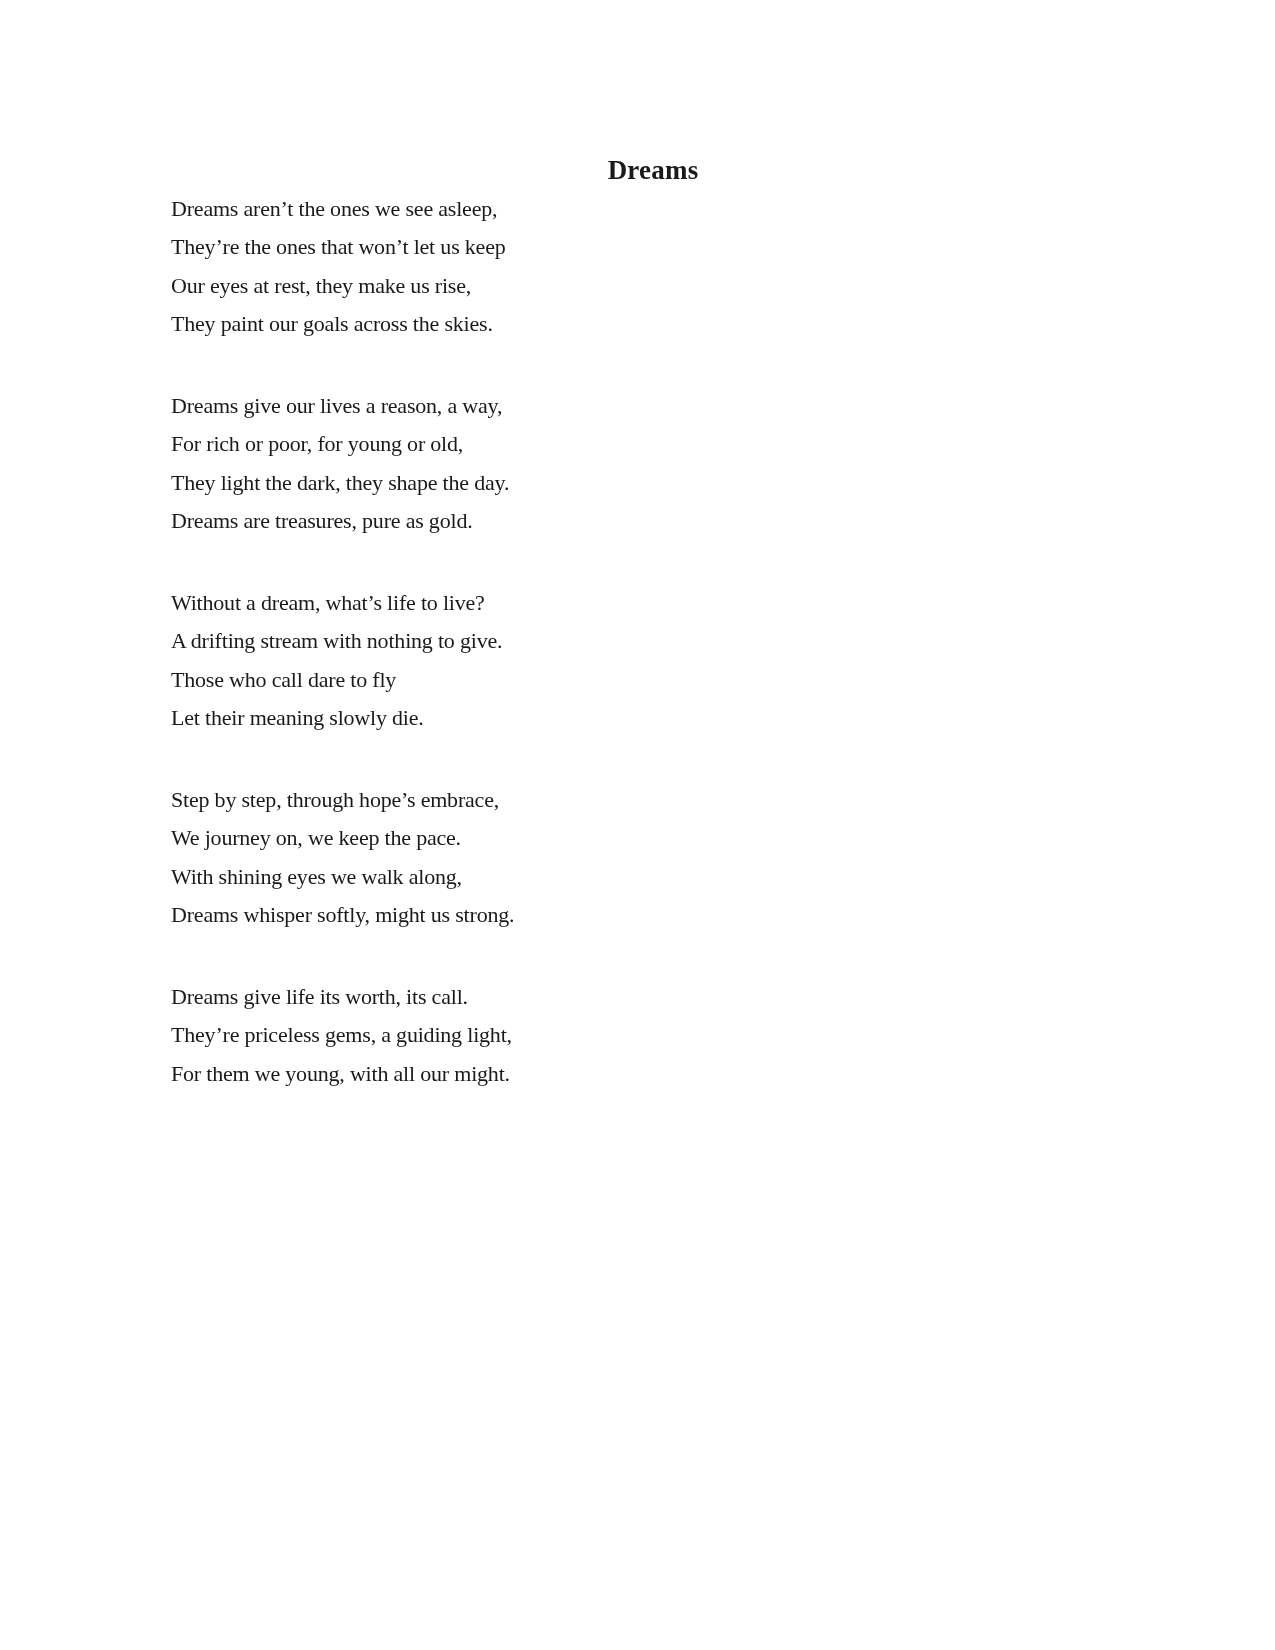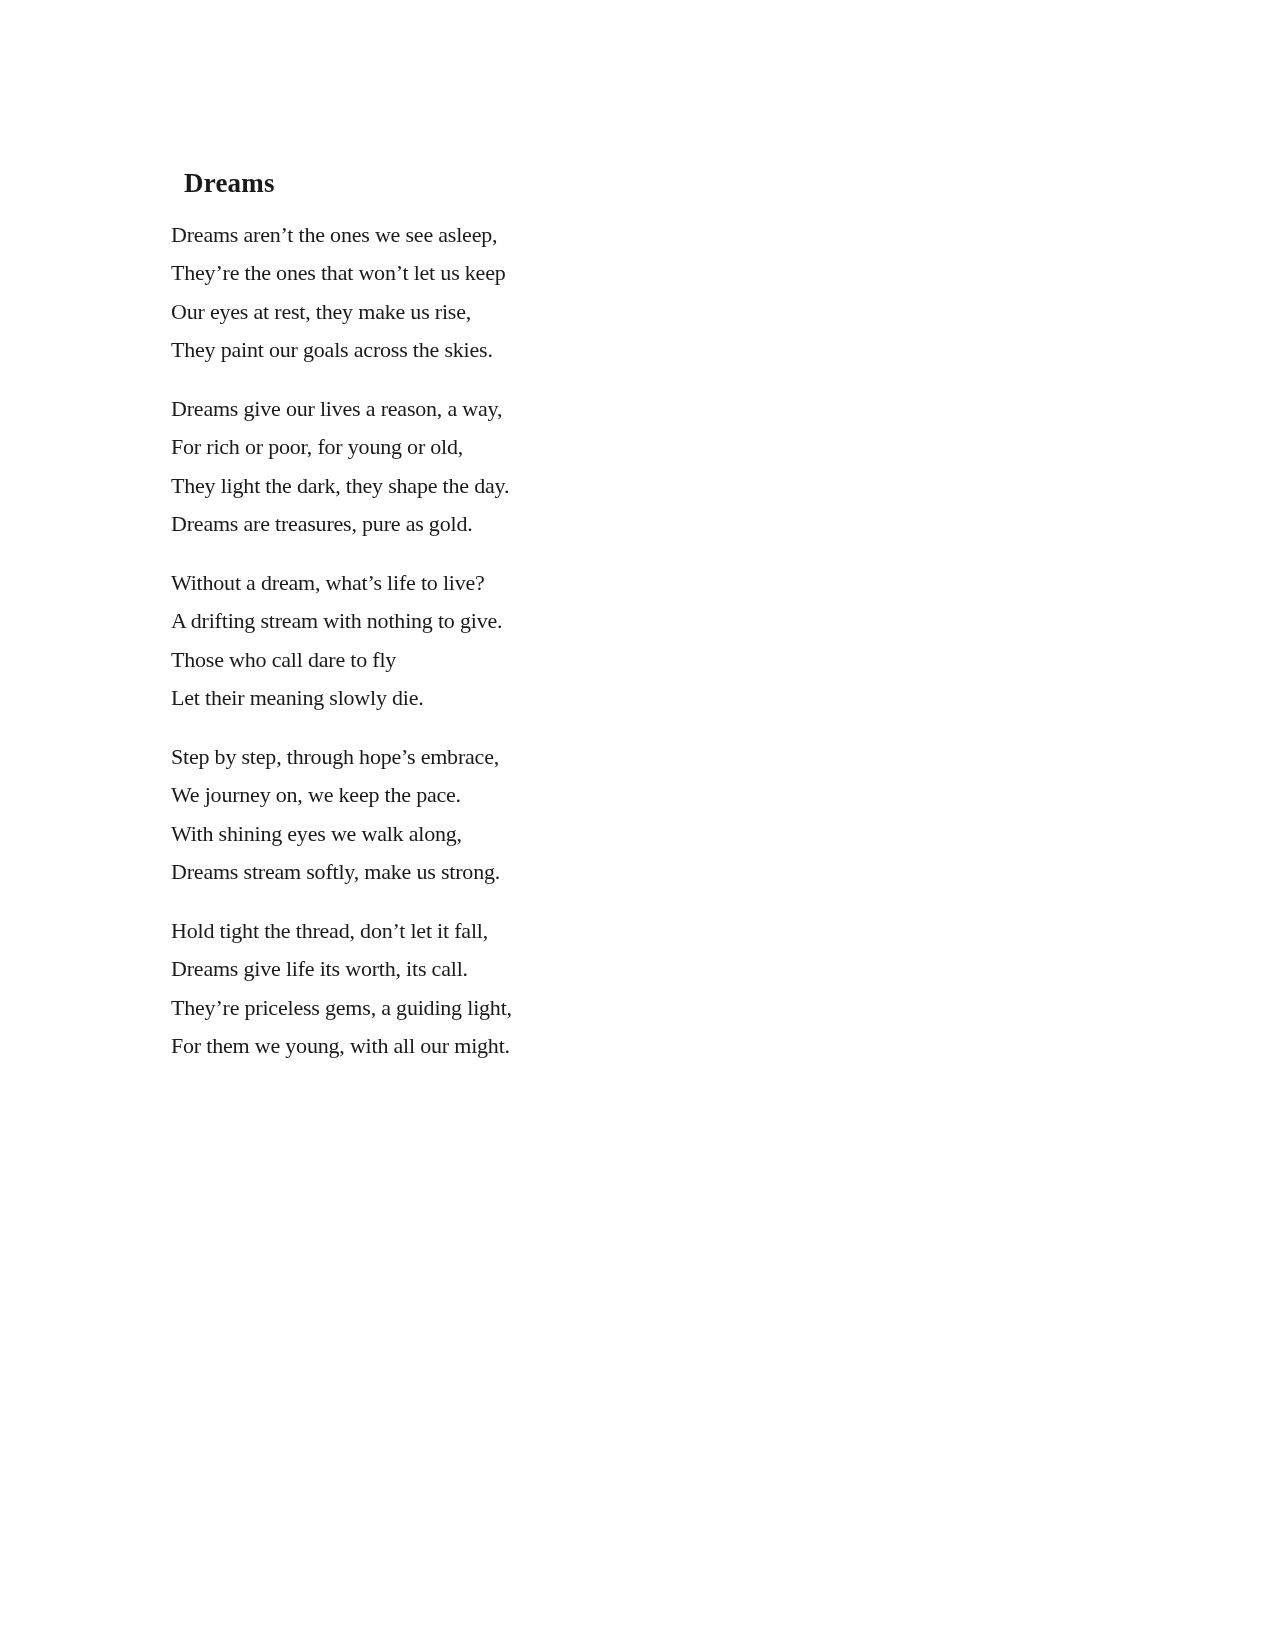"Dreams" .poem-title { margin: 13px -> 0; text-align: left -> center }
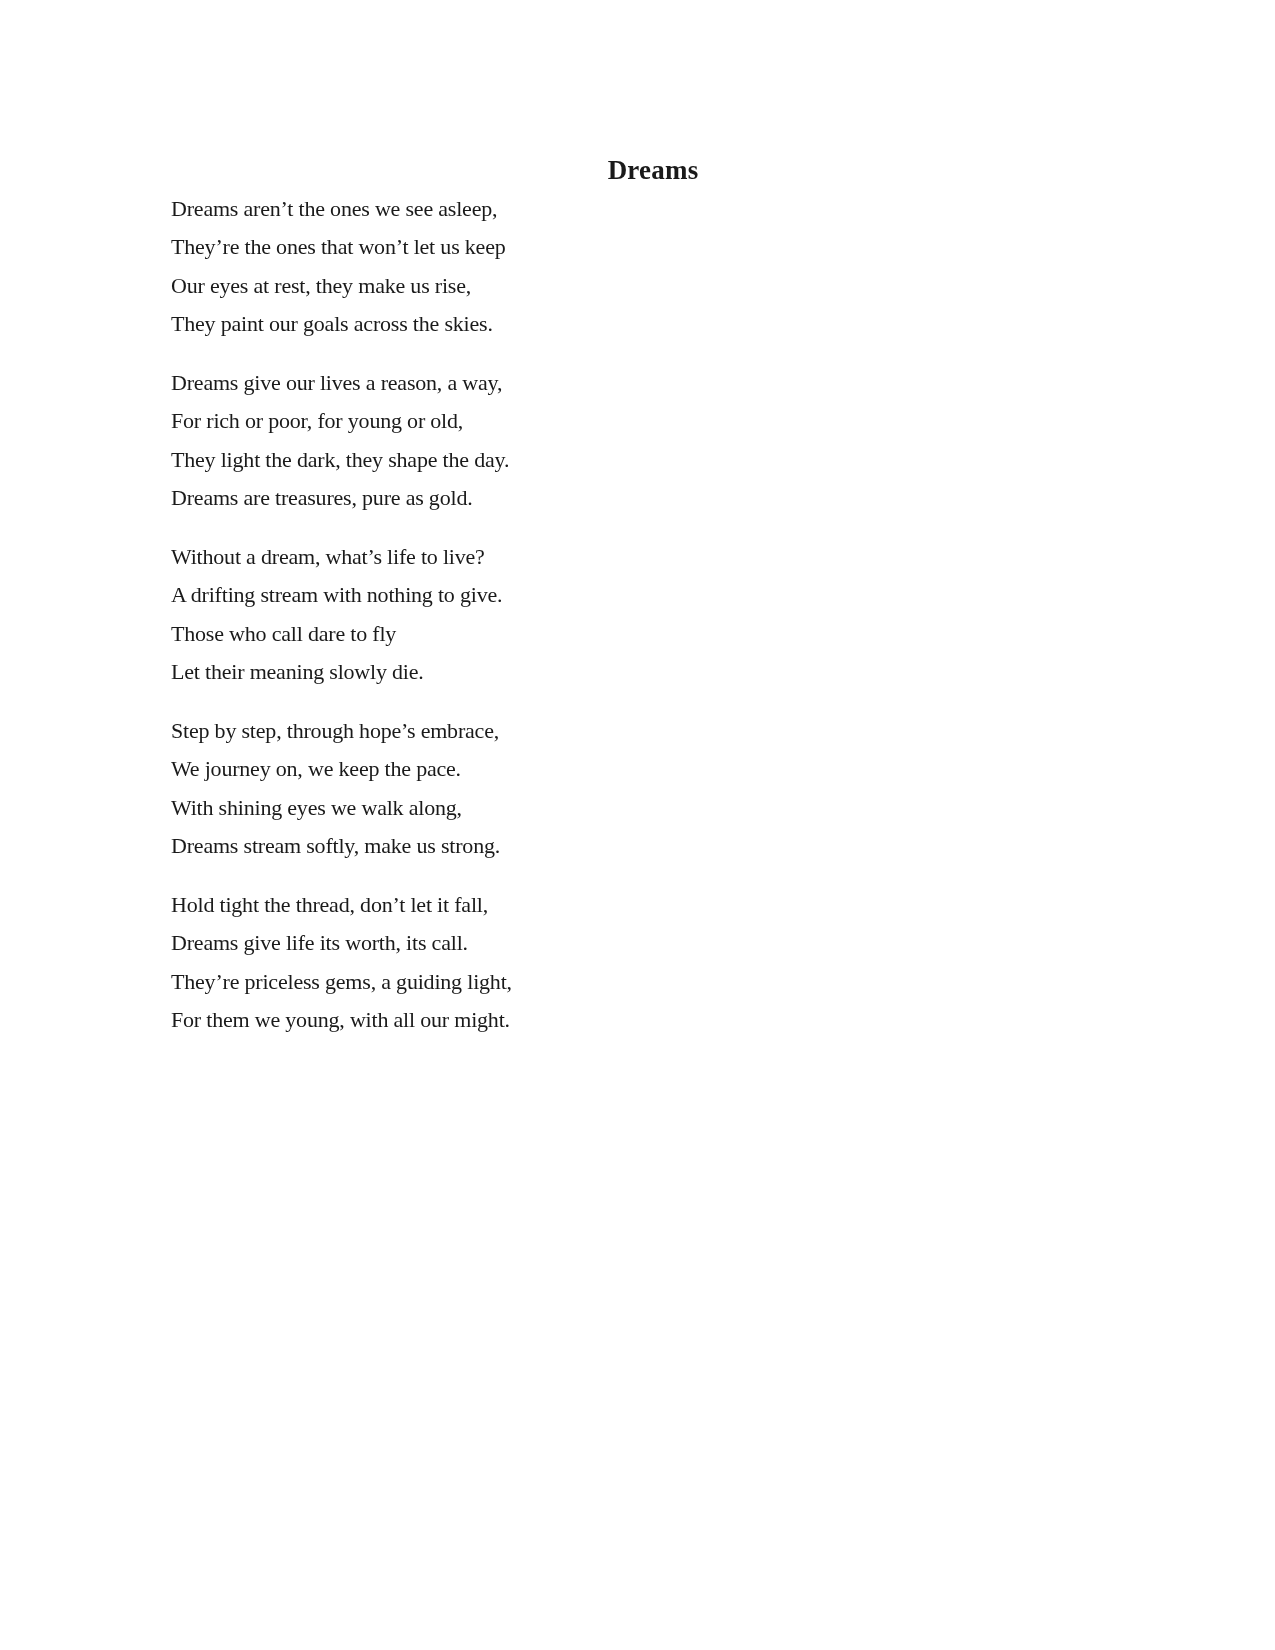"Dreams give our lives a" .stanza:not(:first-child) { margin-top: 20px -> 43px }
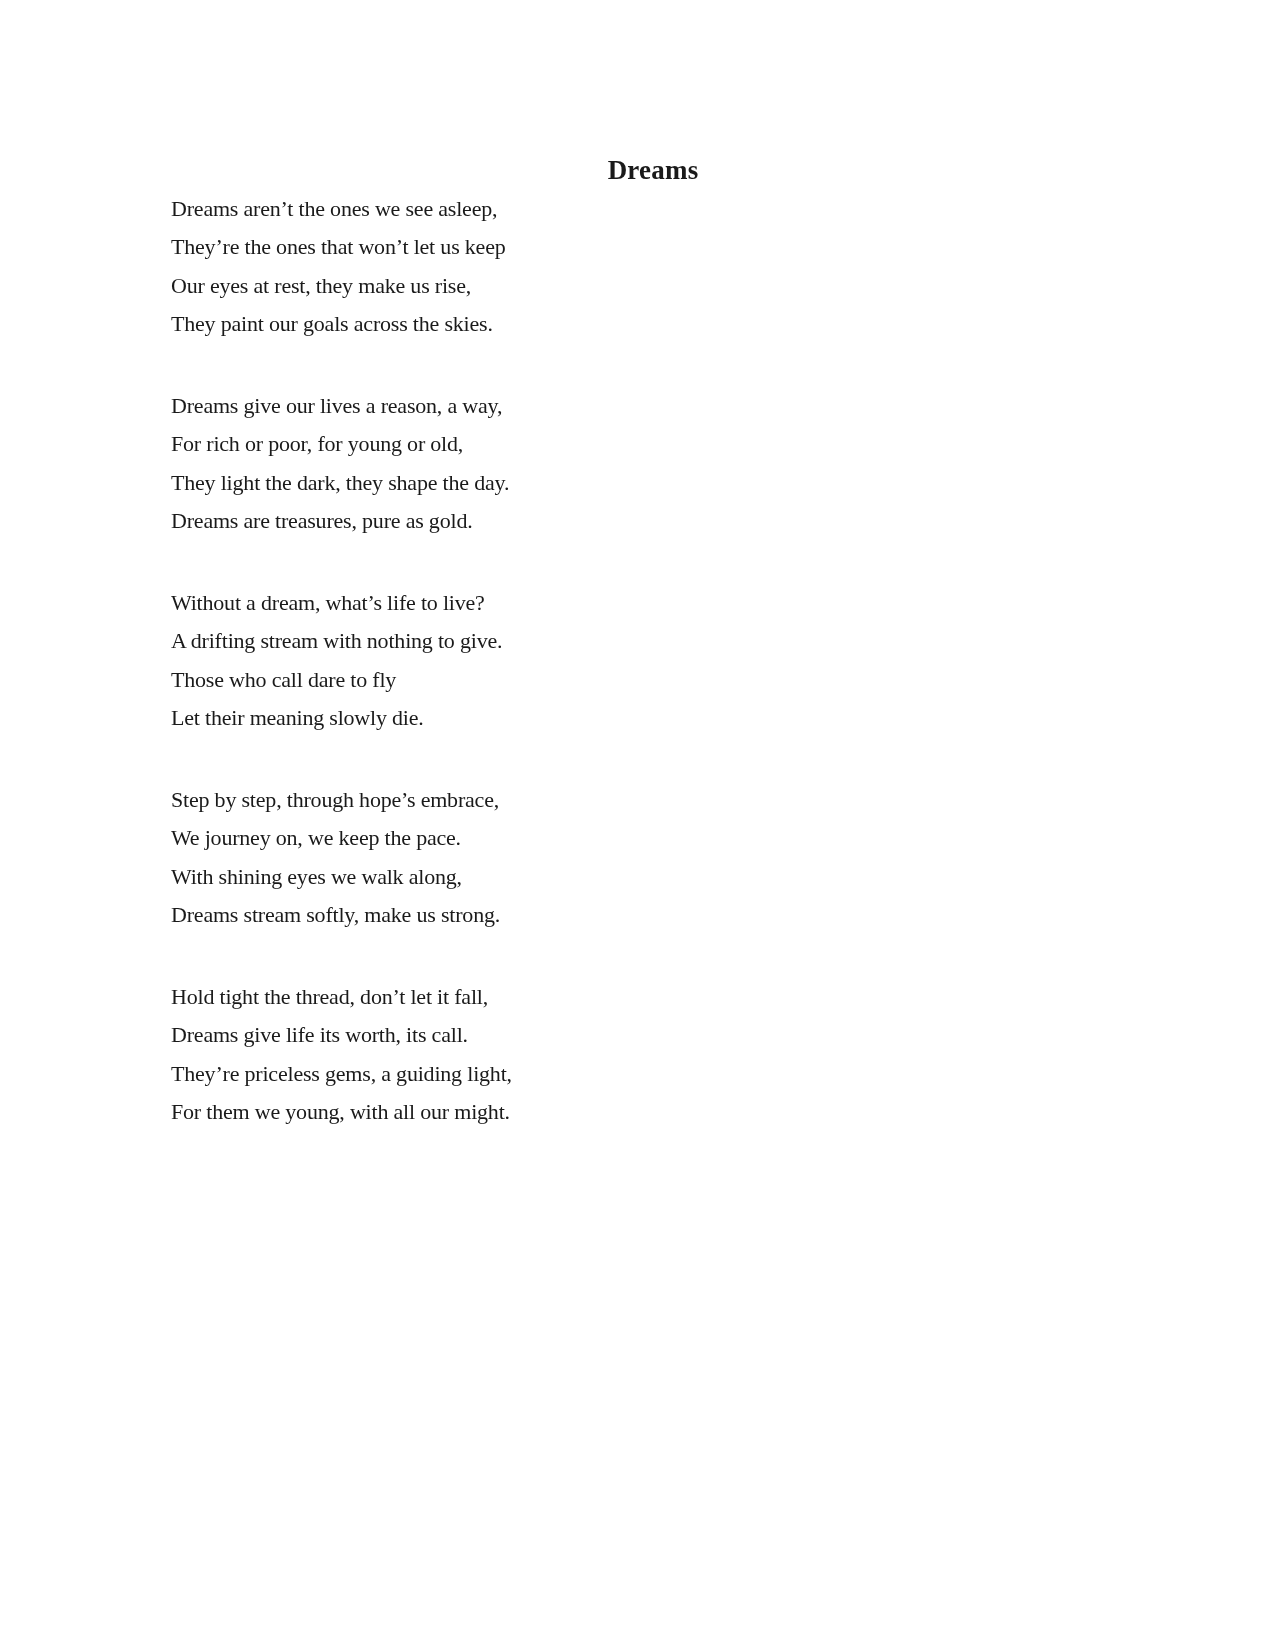"Dreams stream softly, make us" p.line { text: stream softly, make -> whisper softly, might }
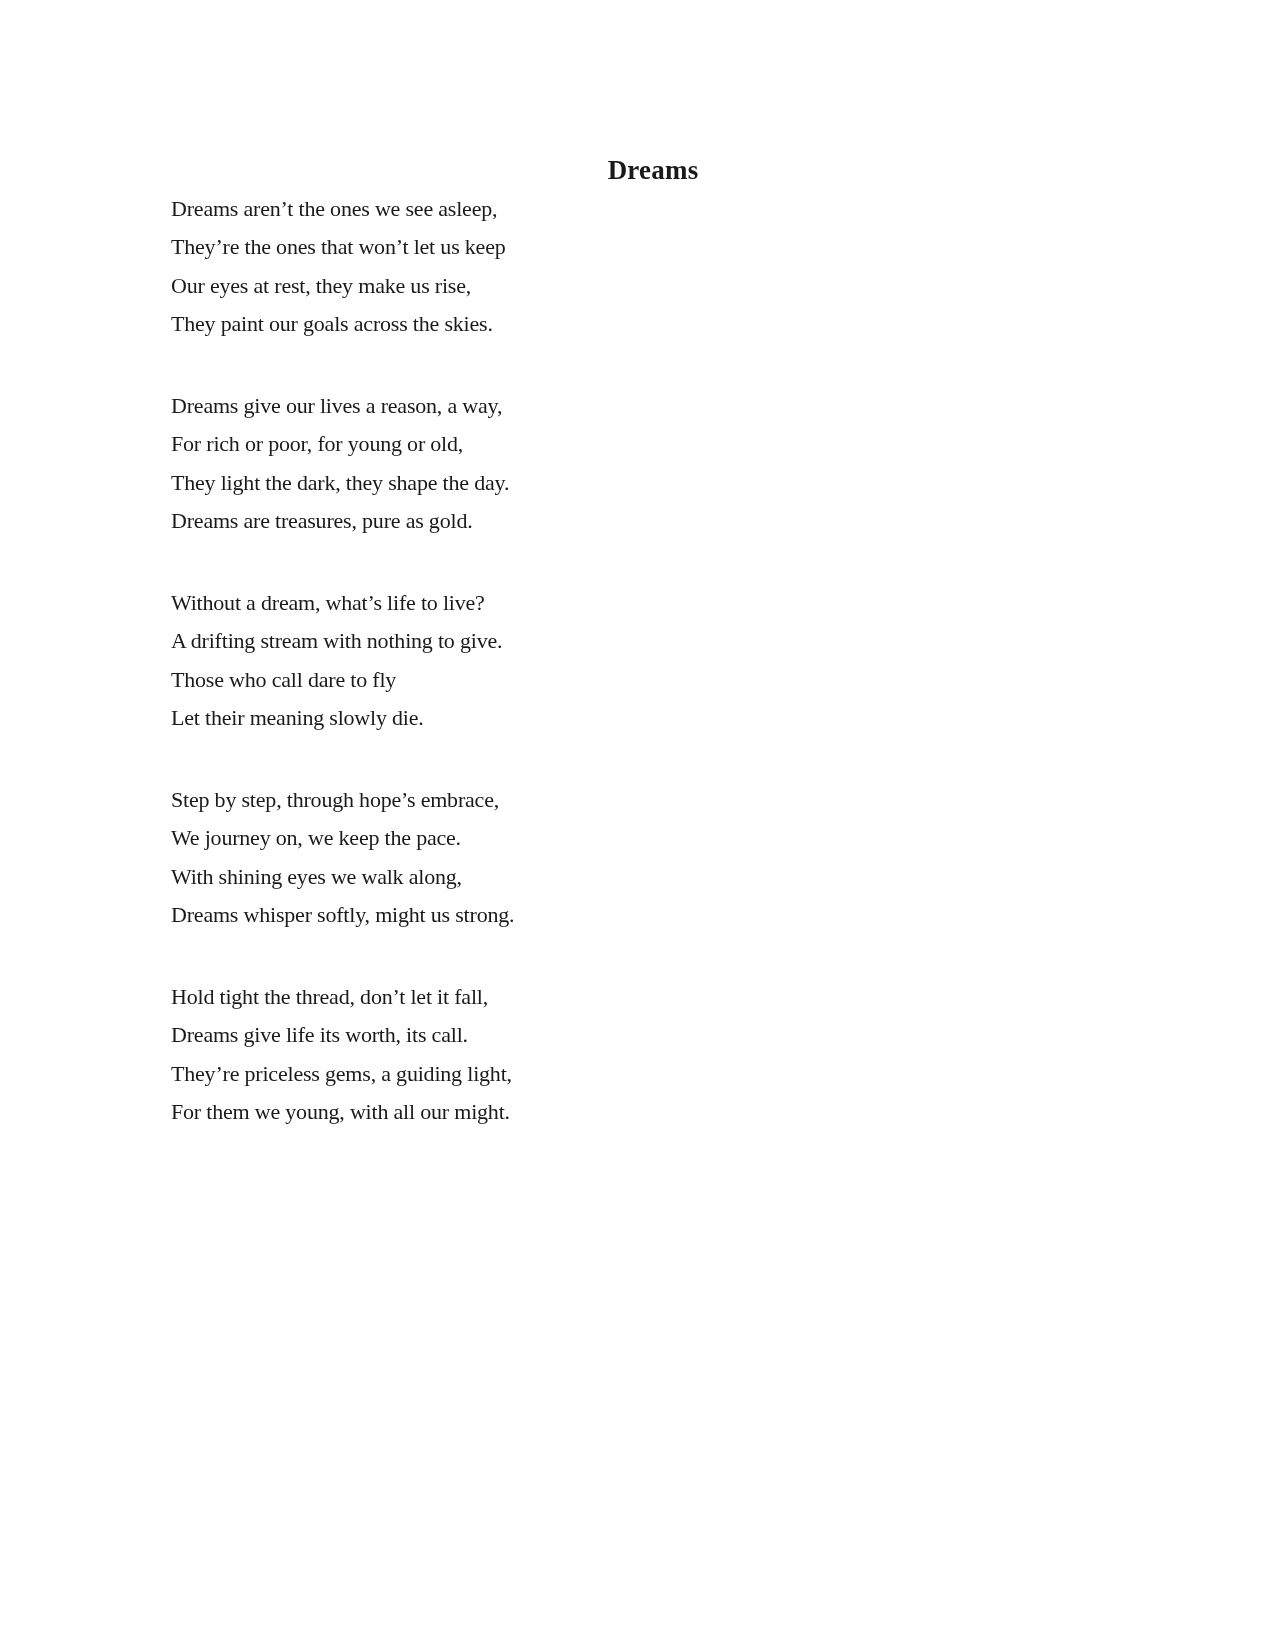"Hold tight the thread, don’t" p.line { html: <p>Hold tight the thread, don’t let it fall,</p> -> none }
